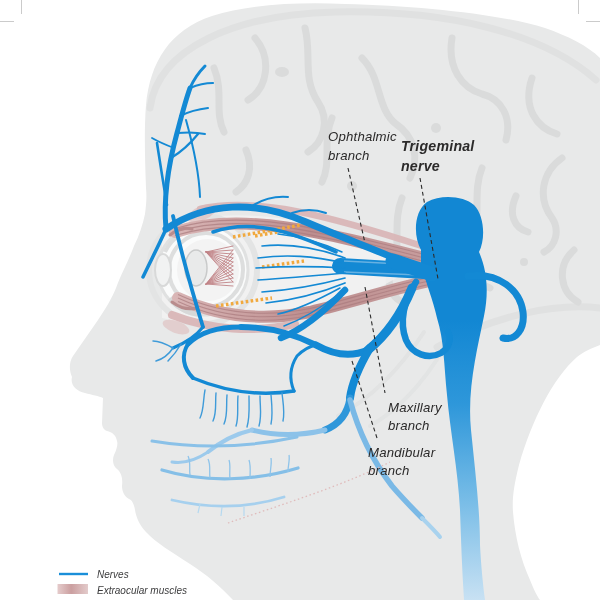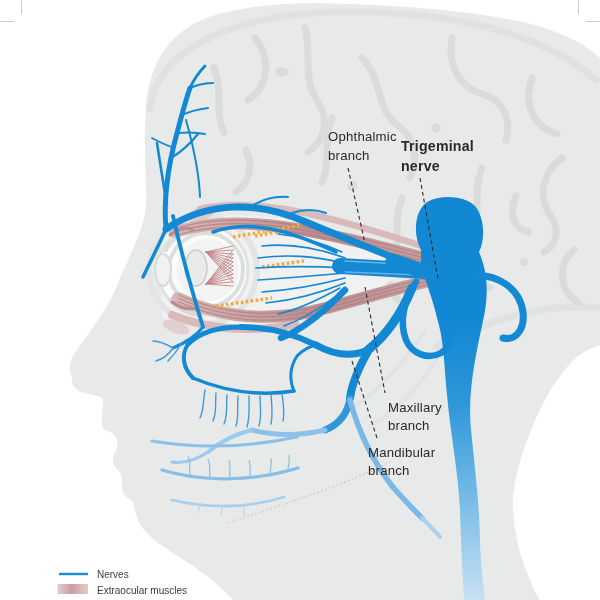"Ophthalmic branch" #stage { font-style: none -> italic }
